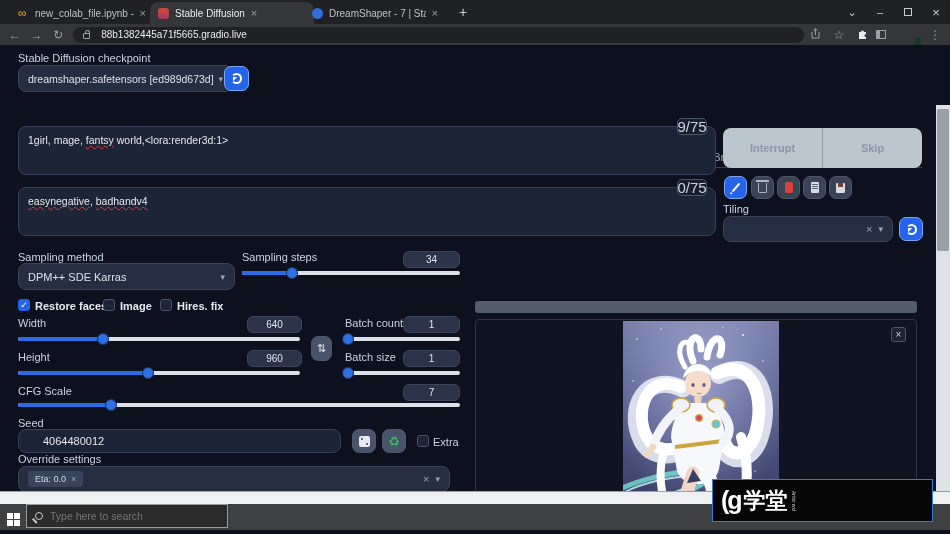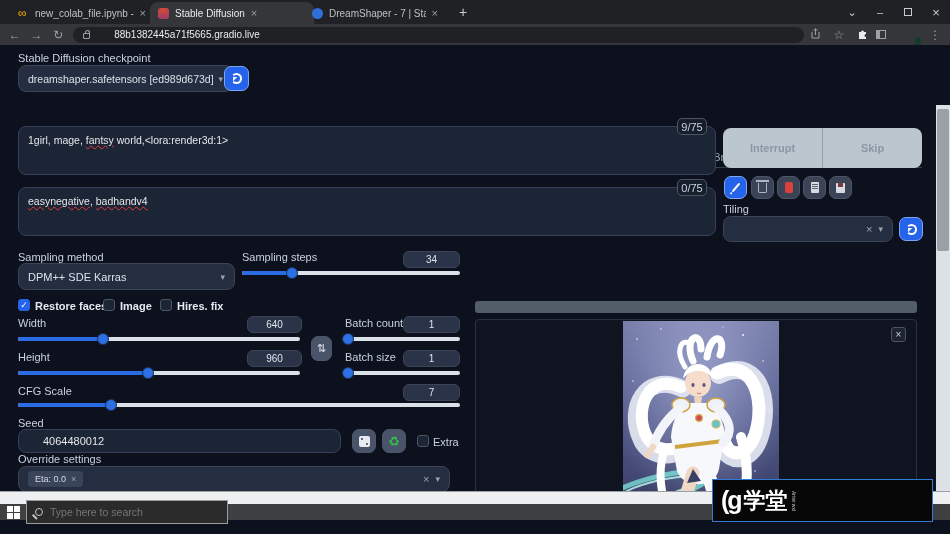"88b1382445a71f5665.gradio.live" .urlbox { gap: 24px -> 11px }
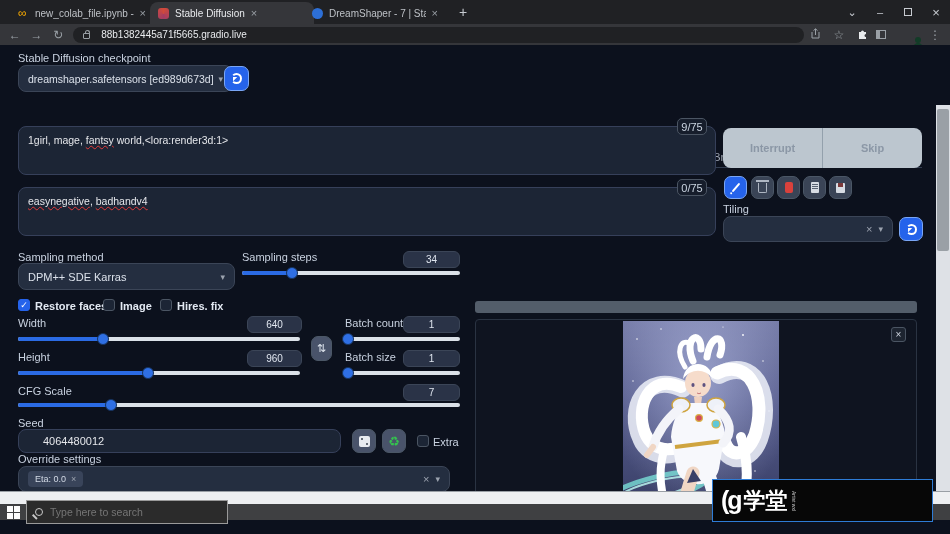"9/75" .counter { font-size: 11px -> 15px }
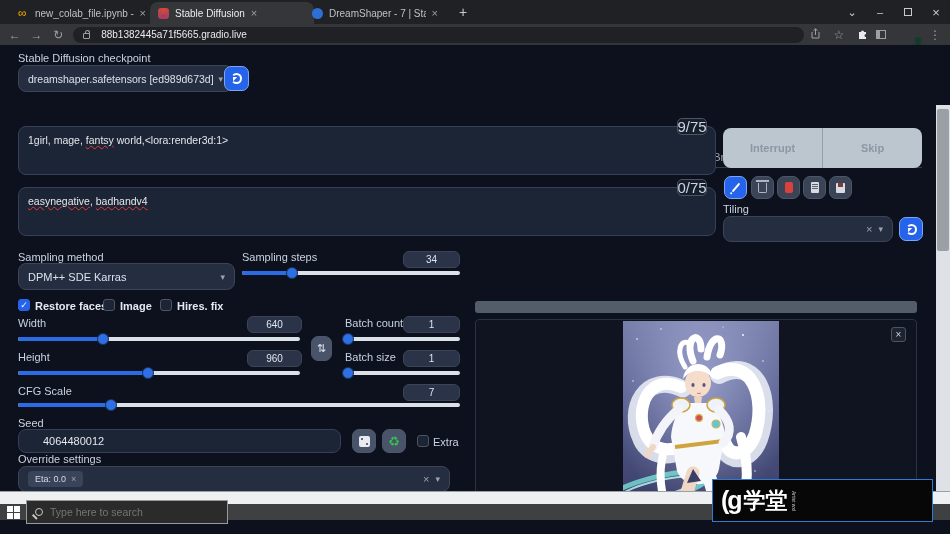"Type here to search" .taskbar { align-items: center -> none; height: 16px -> 26px }
